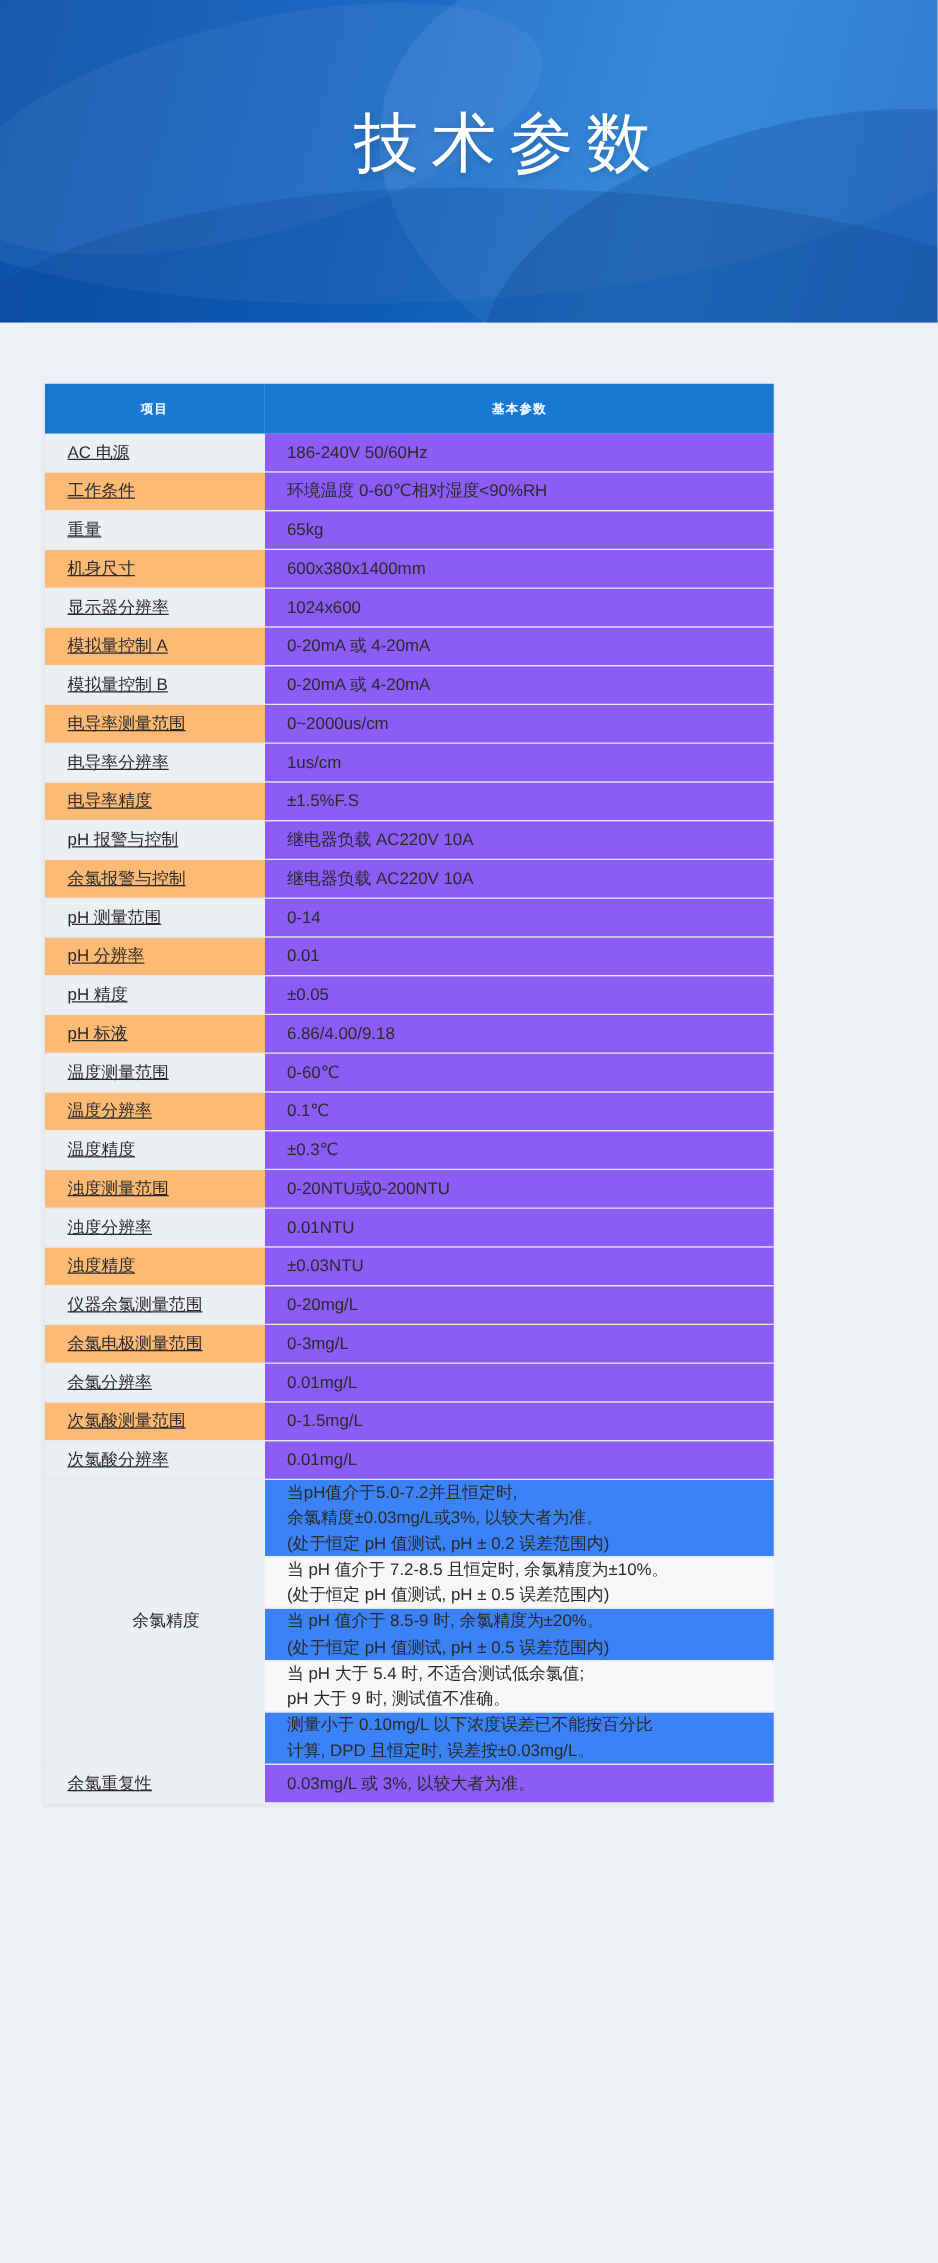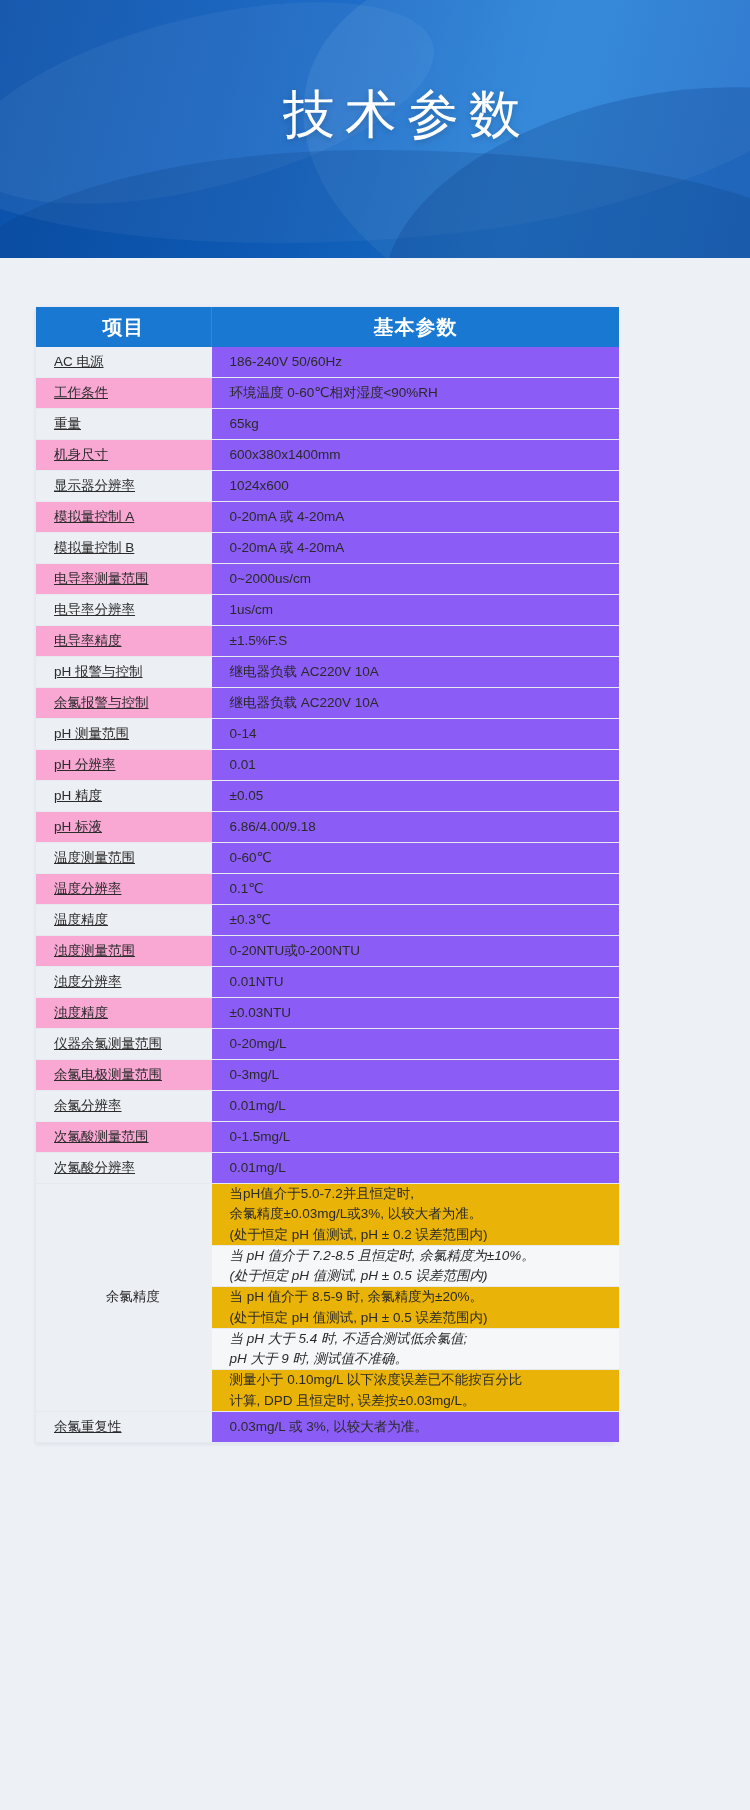"项目" table.spec th { font-size: 20px -> 10px }
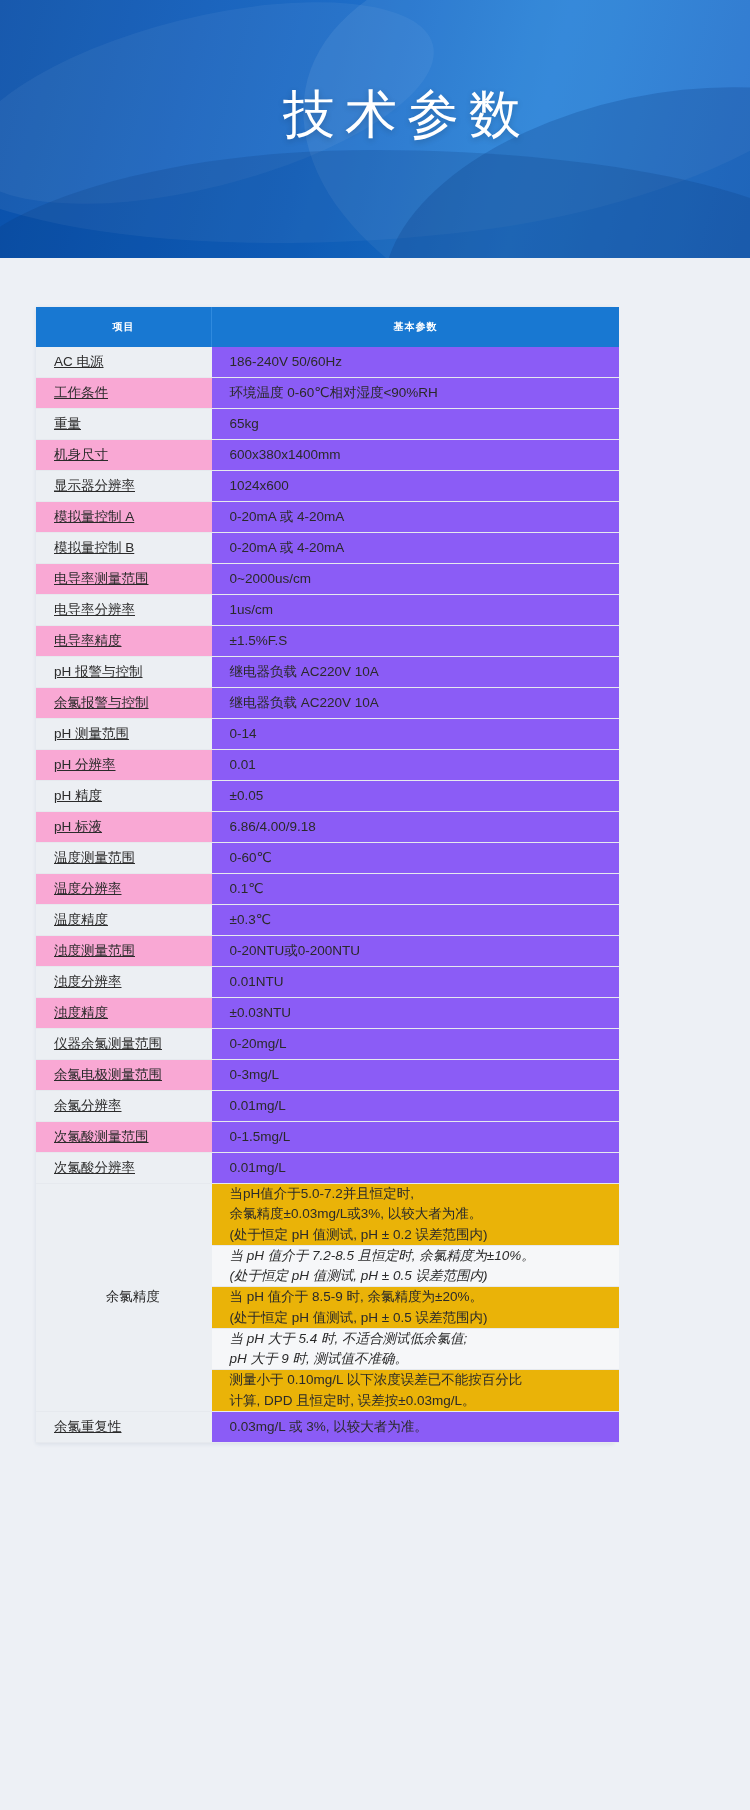"工作条件" table.spec tr.alt td.k { background: #f9a8d4 -> #fdba74 }
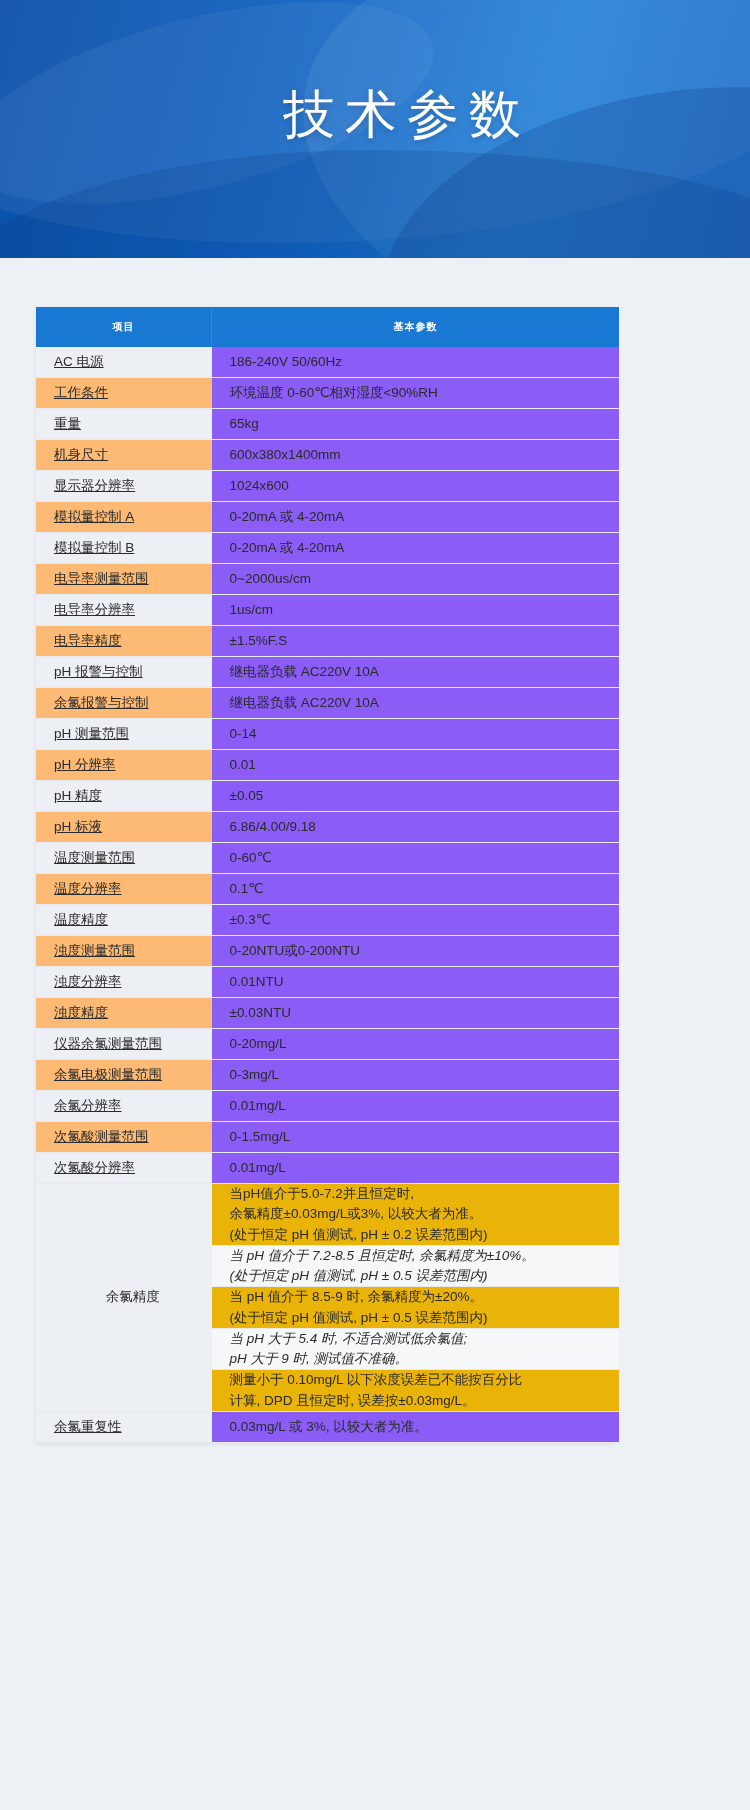"当pH值介于5.0-7.2并且恒定时," td.acc-cell { background: #eab308 -> #3b82f6 }
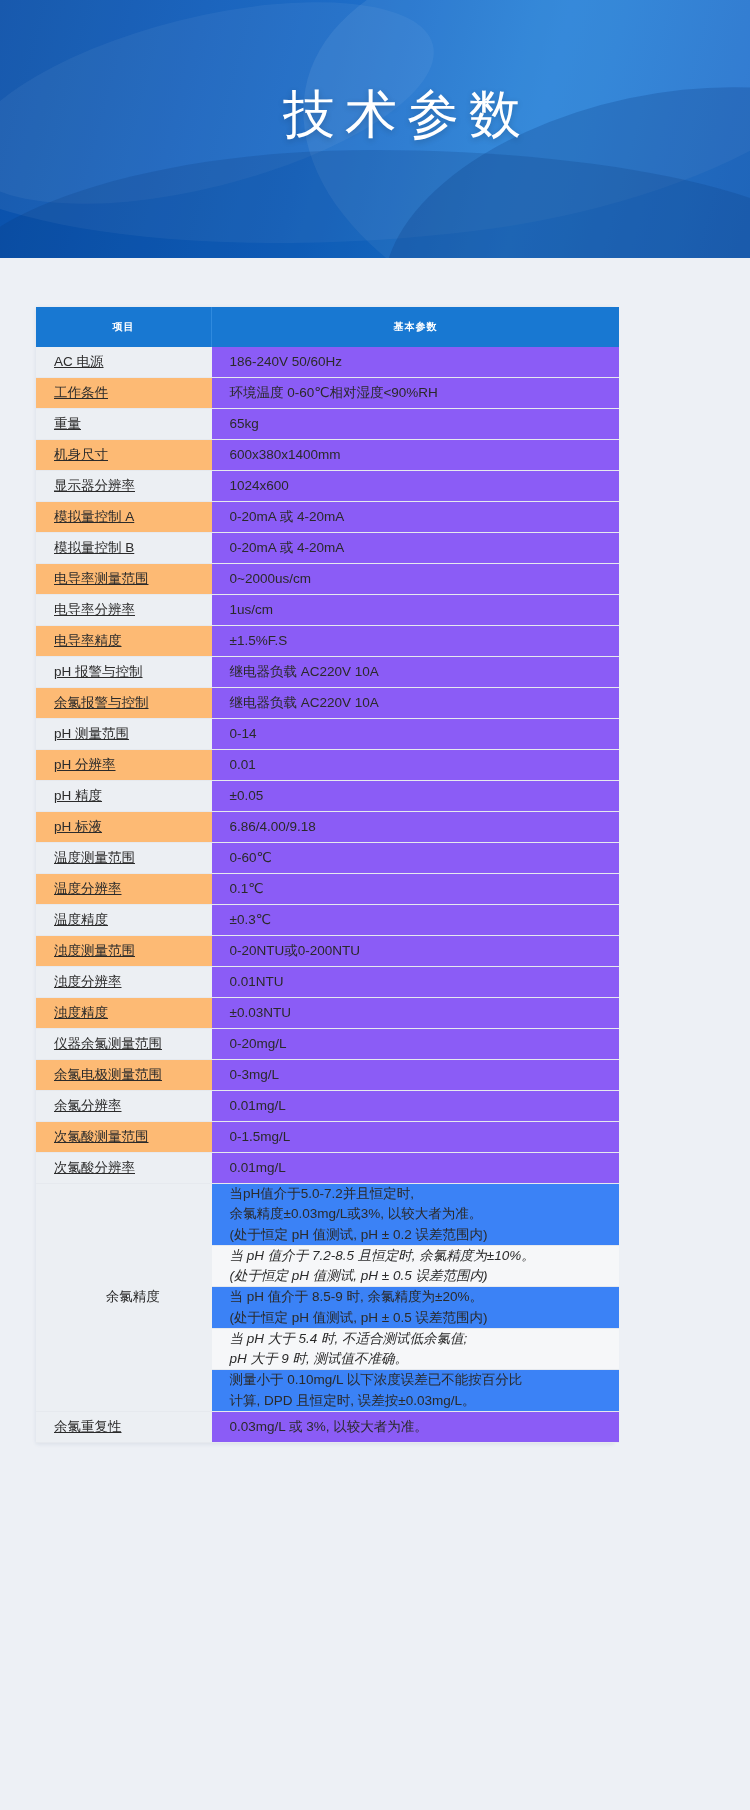"当 pH 值介于 7.2-8.5 且恒定时," td.acc-cell.shade { font-style: italic -> none }
